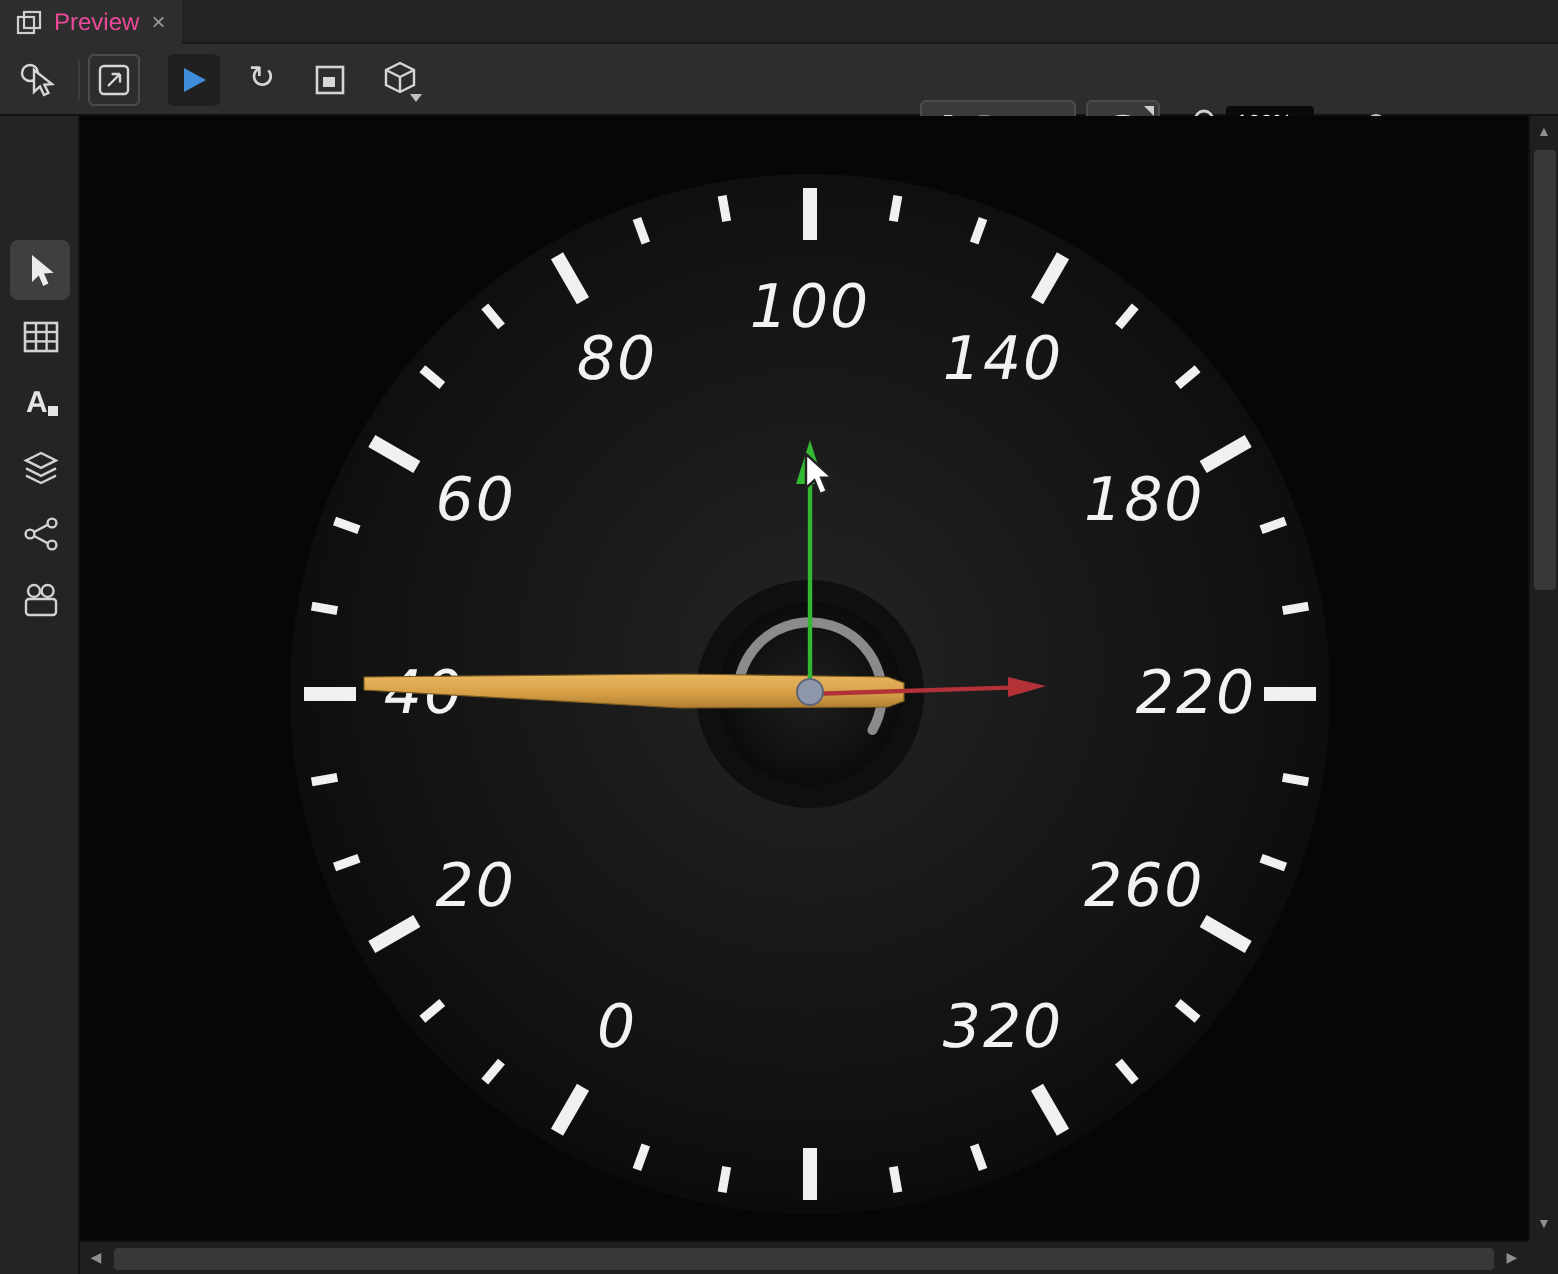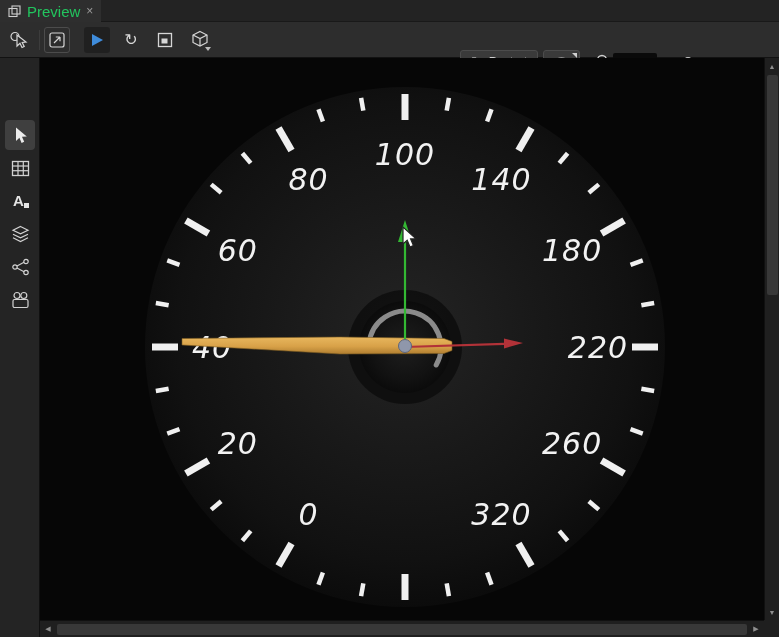"Preview" .tab-title { color: #22c55e -> #ec4899; font-size: 15px -> 12px }
